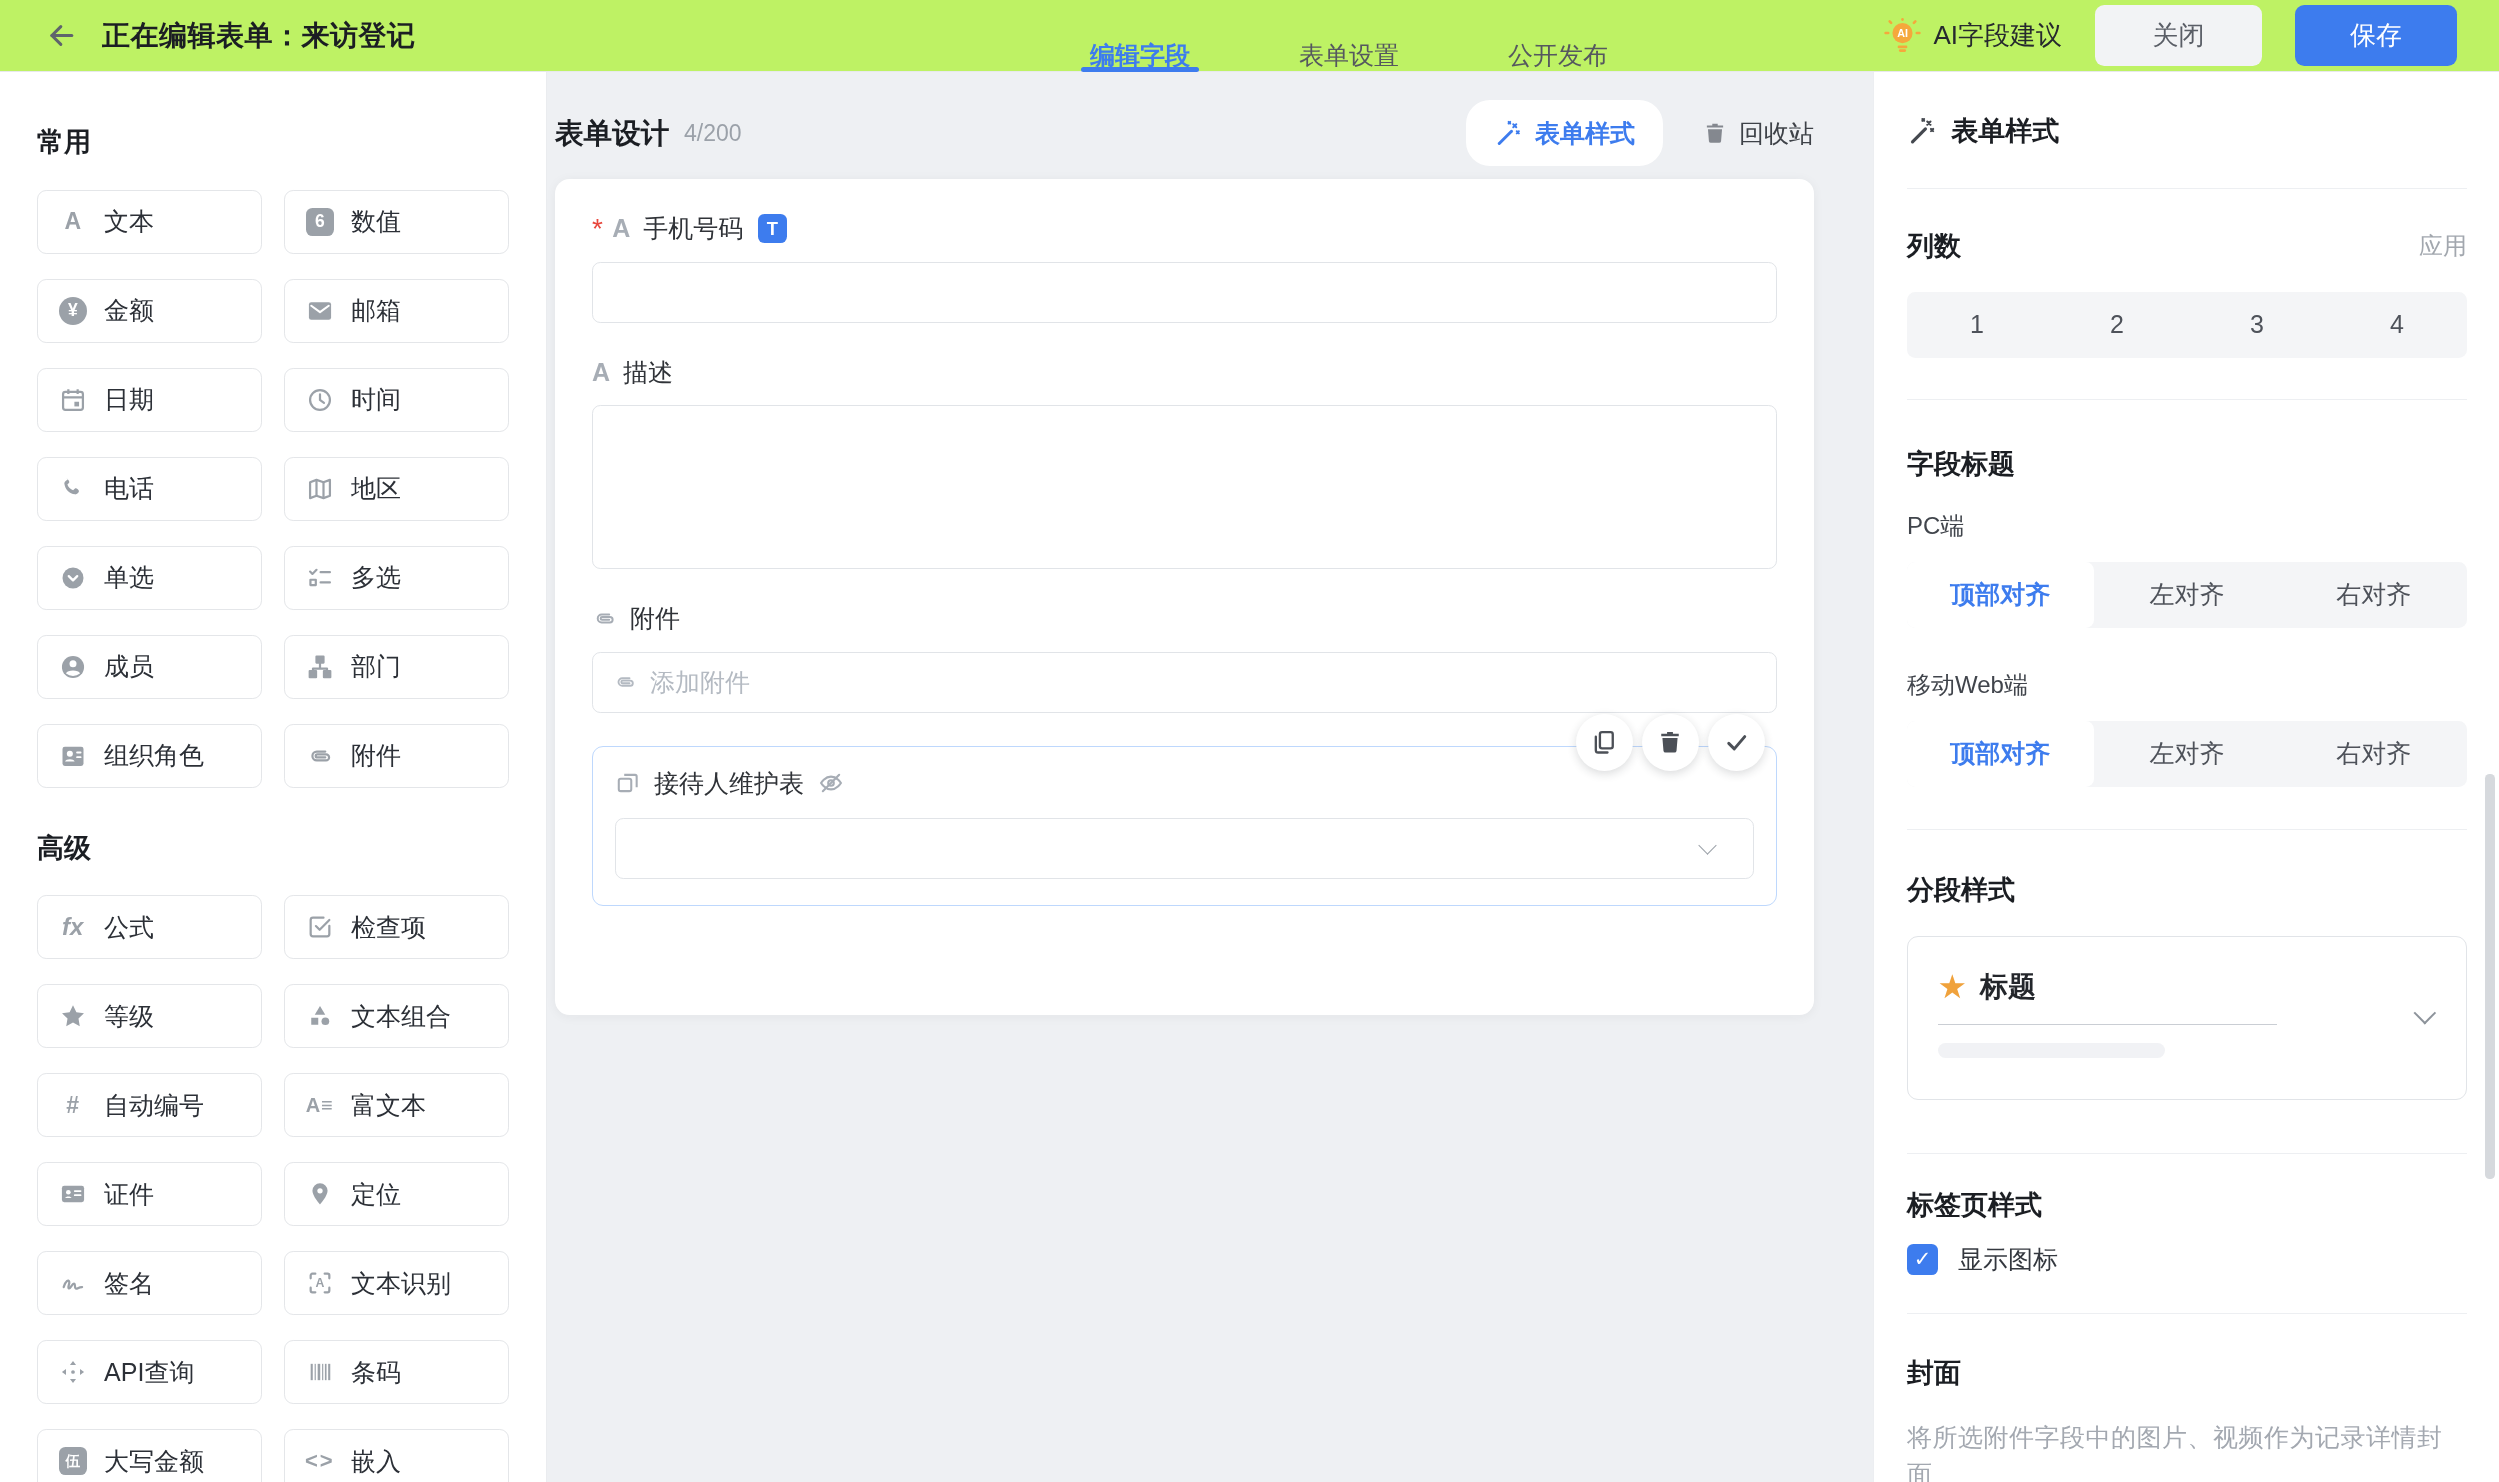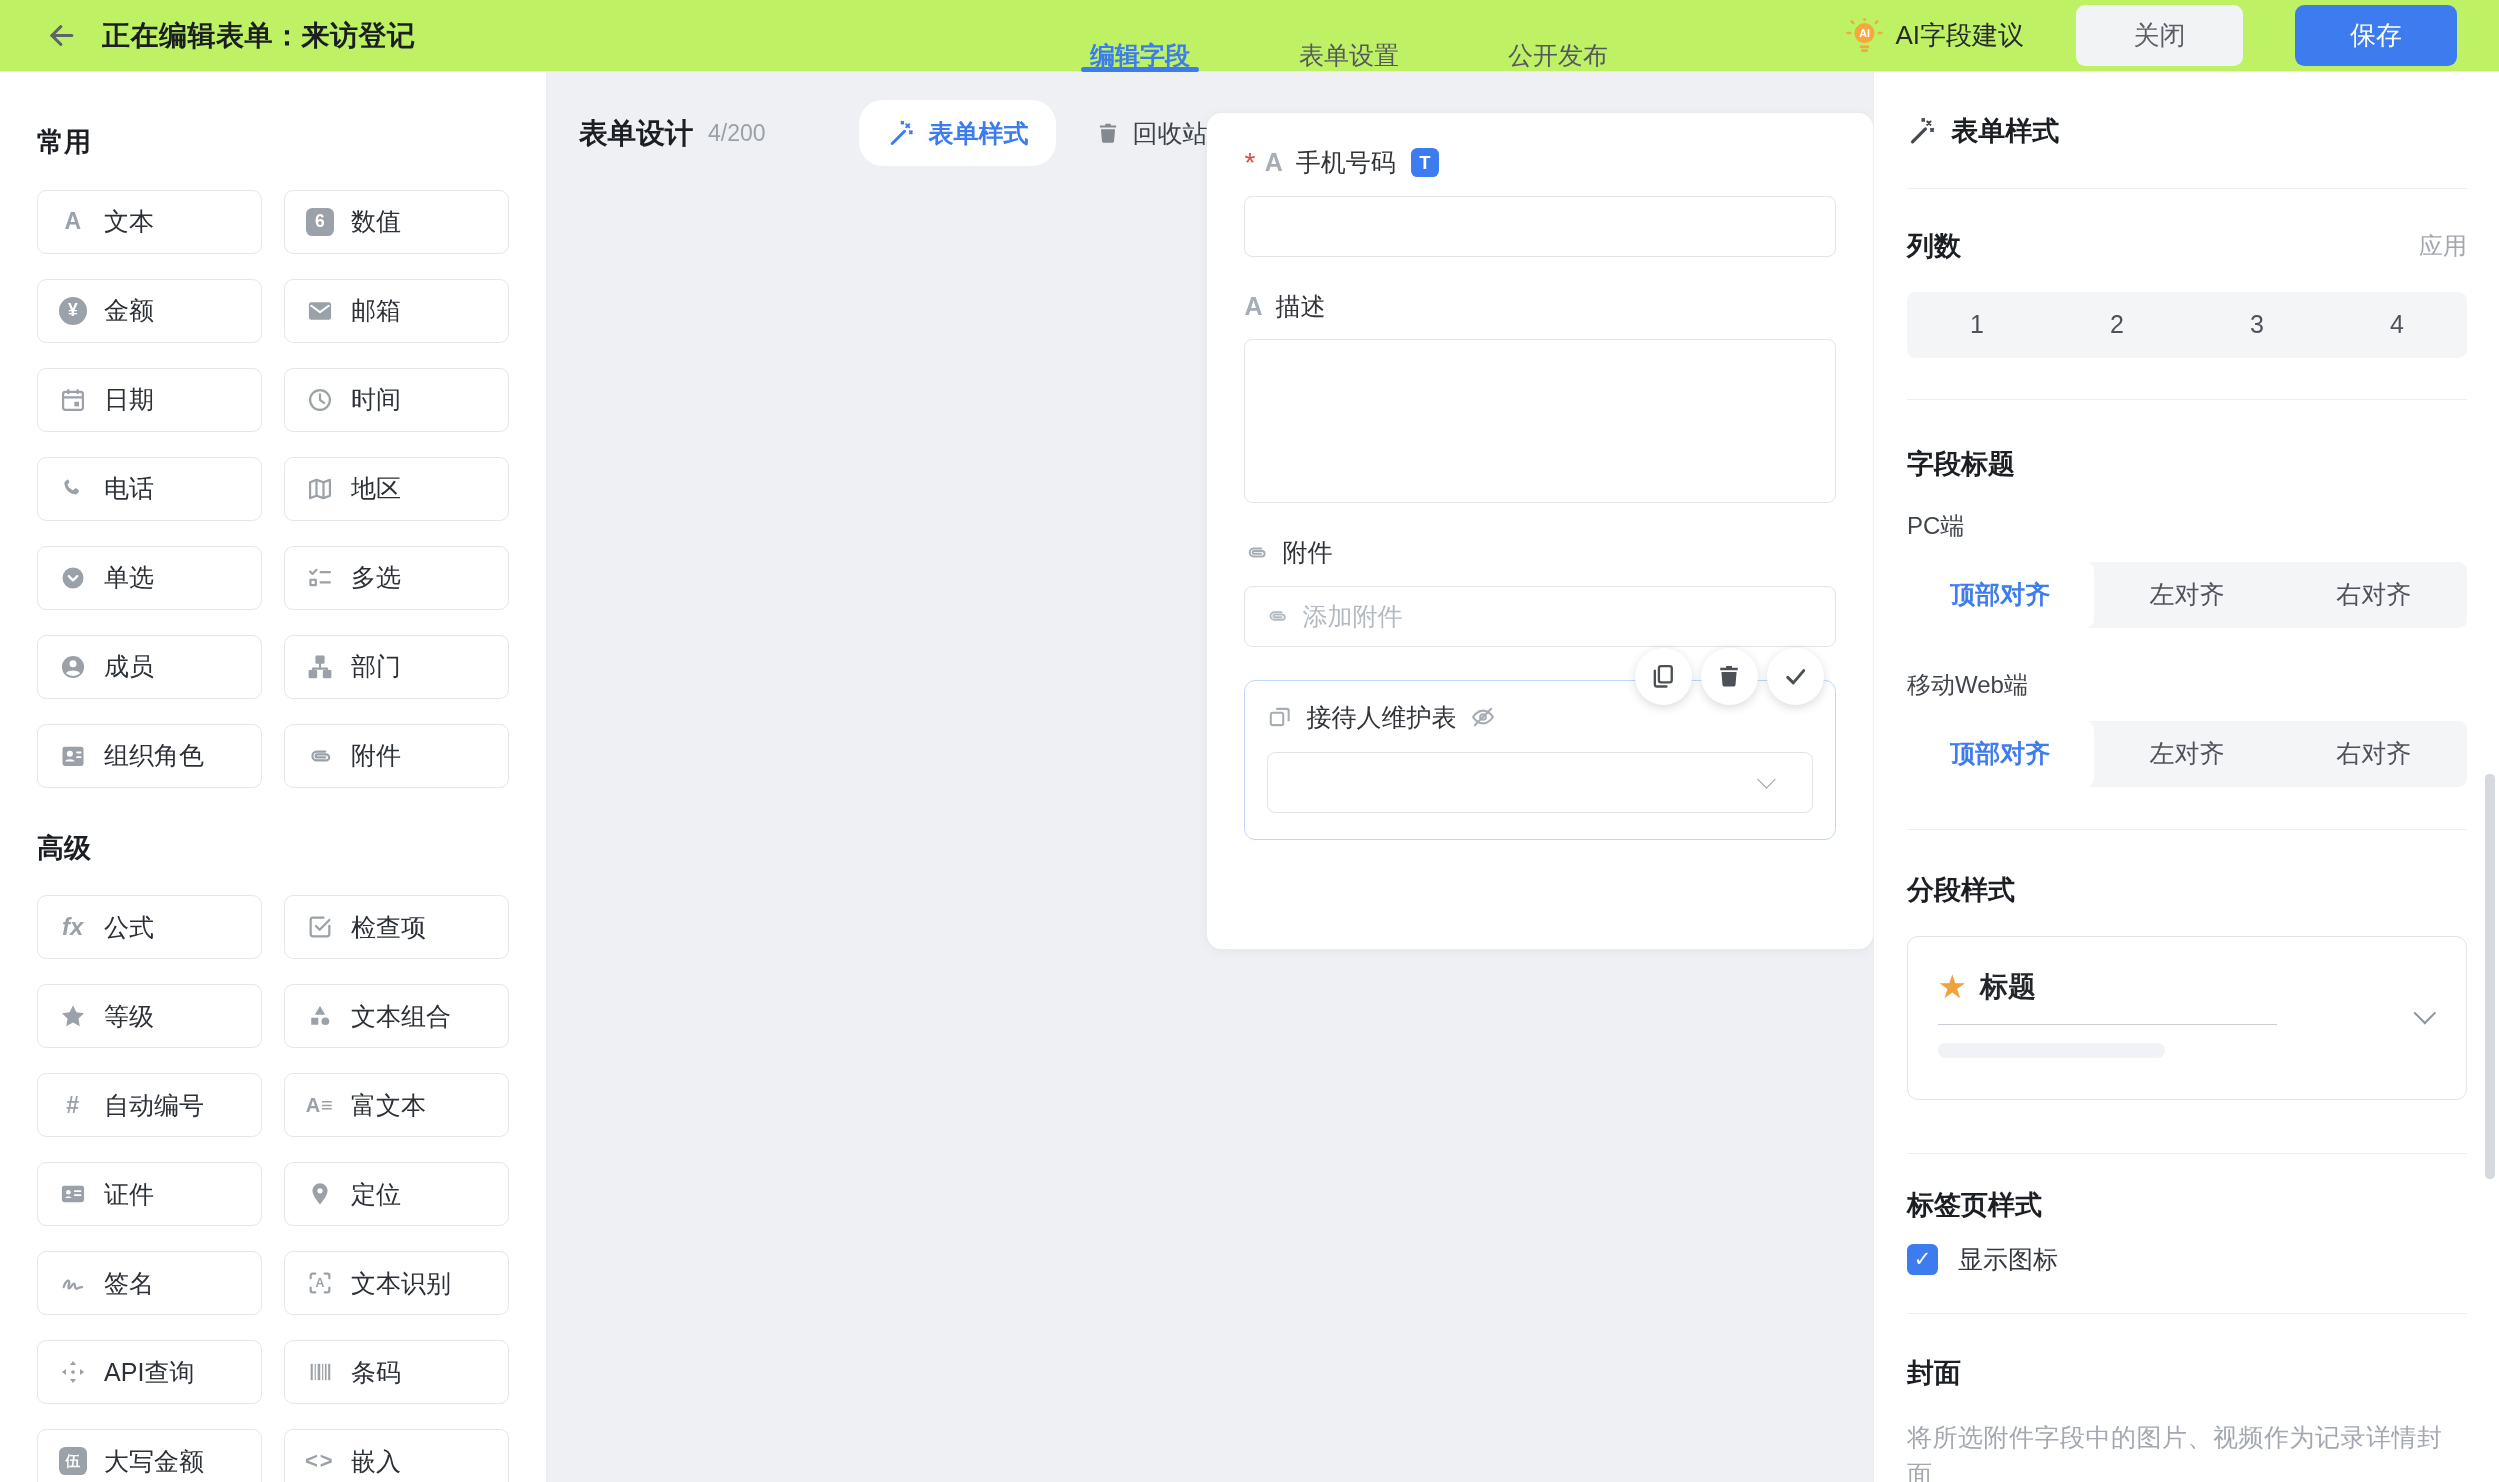"AI" .tb-right { gap: 52px -> 33px }
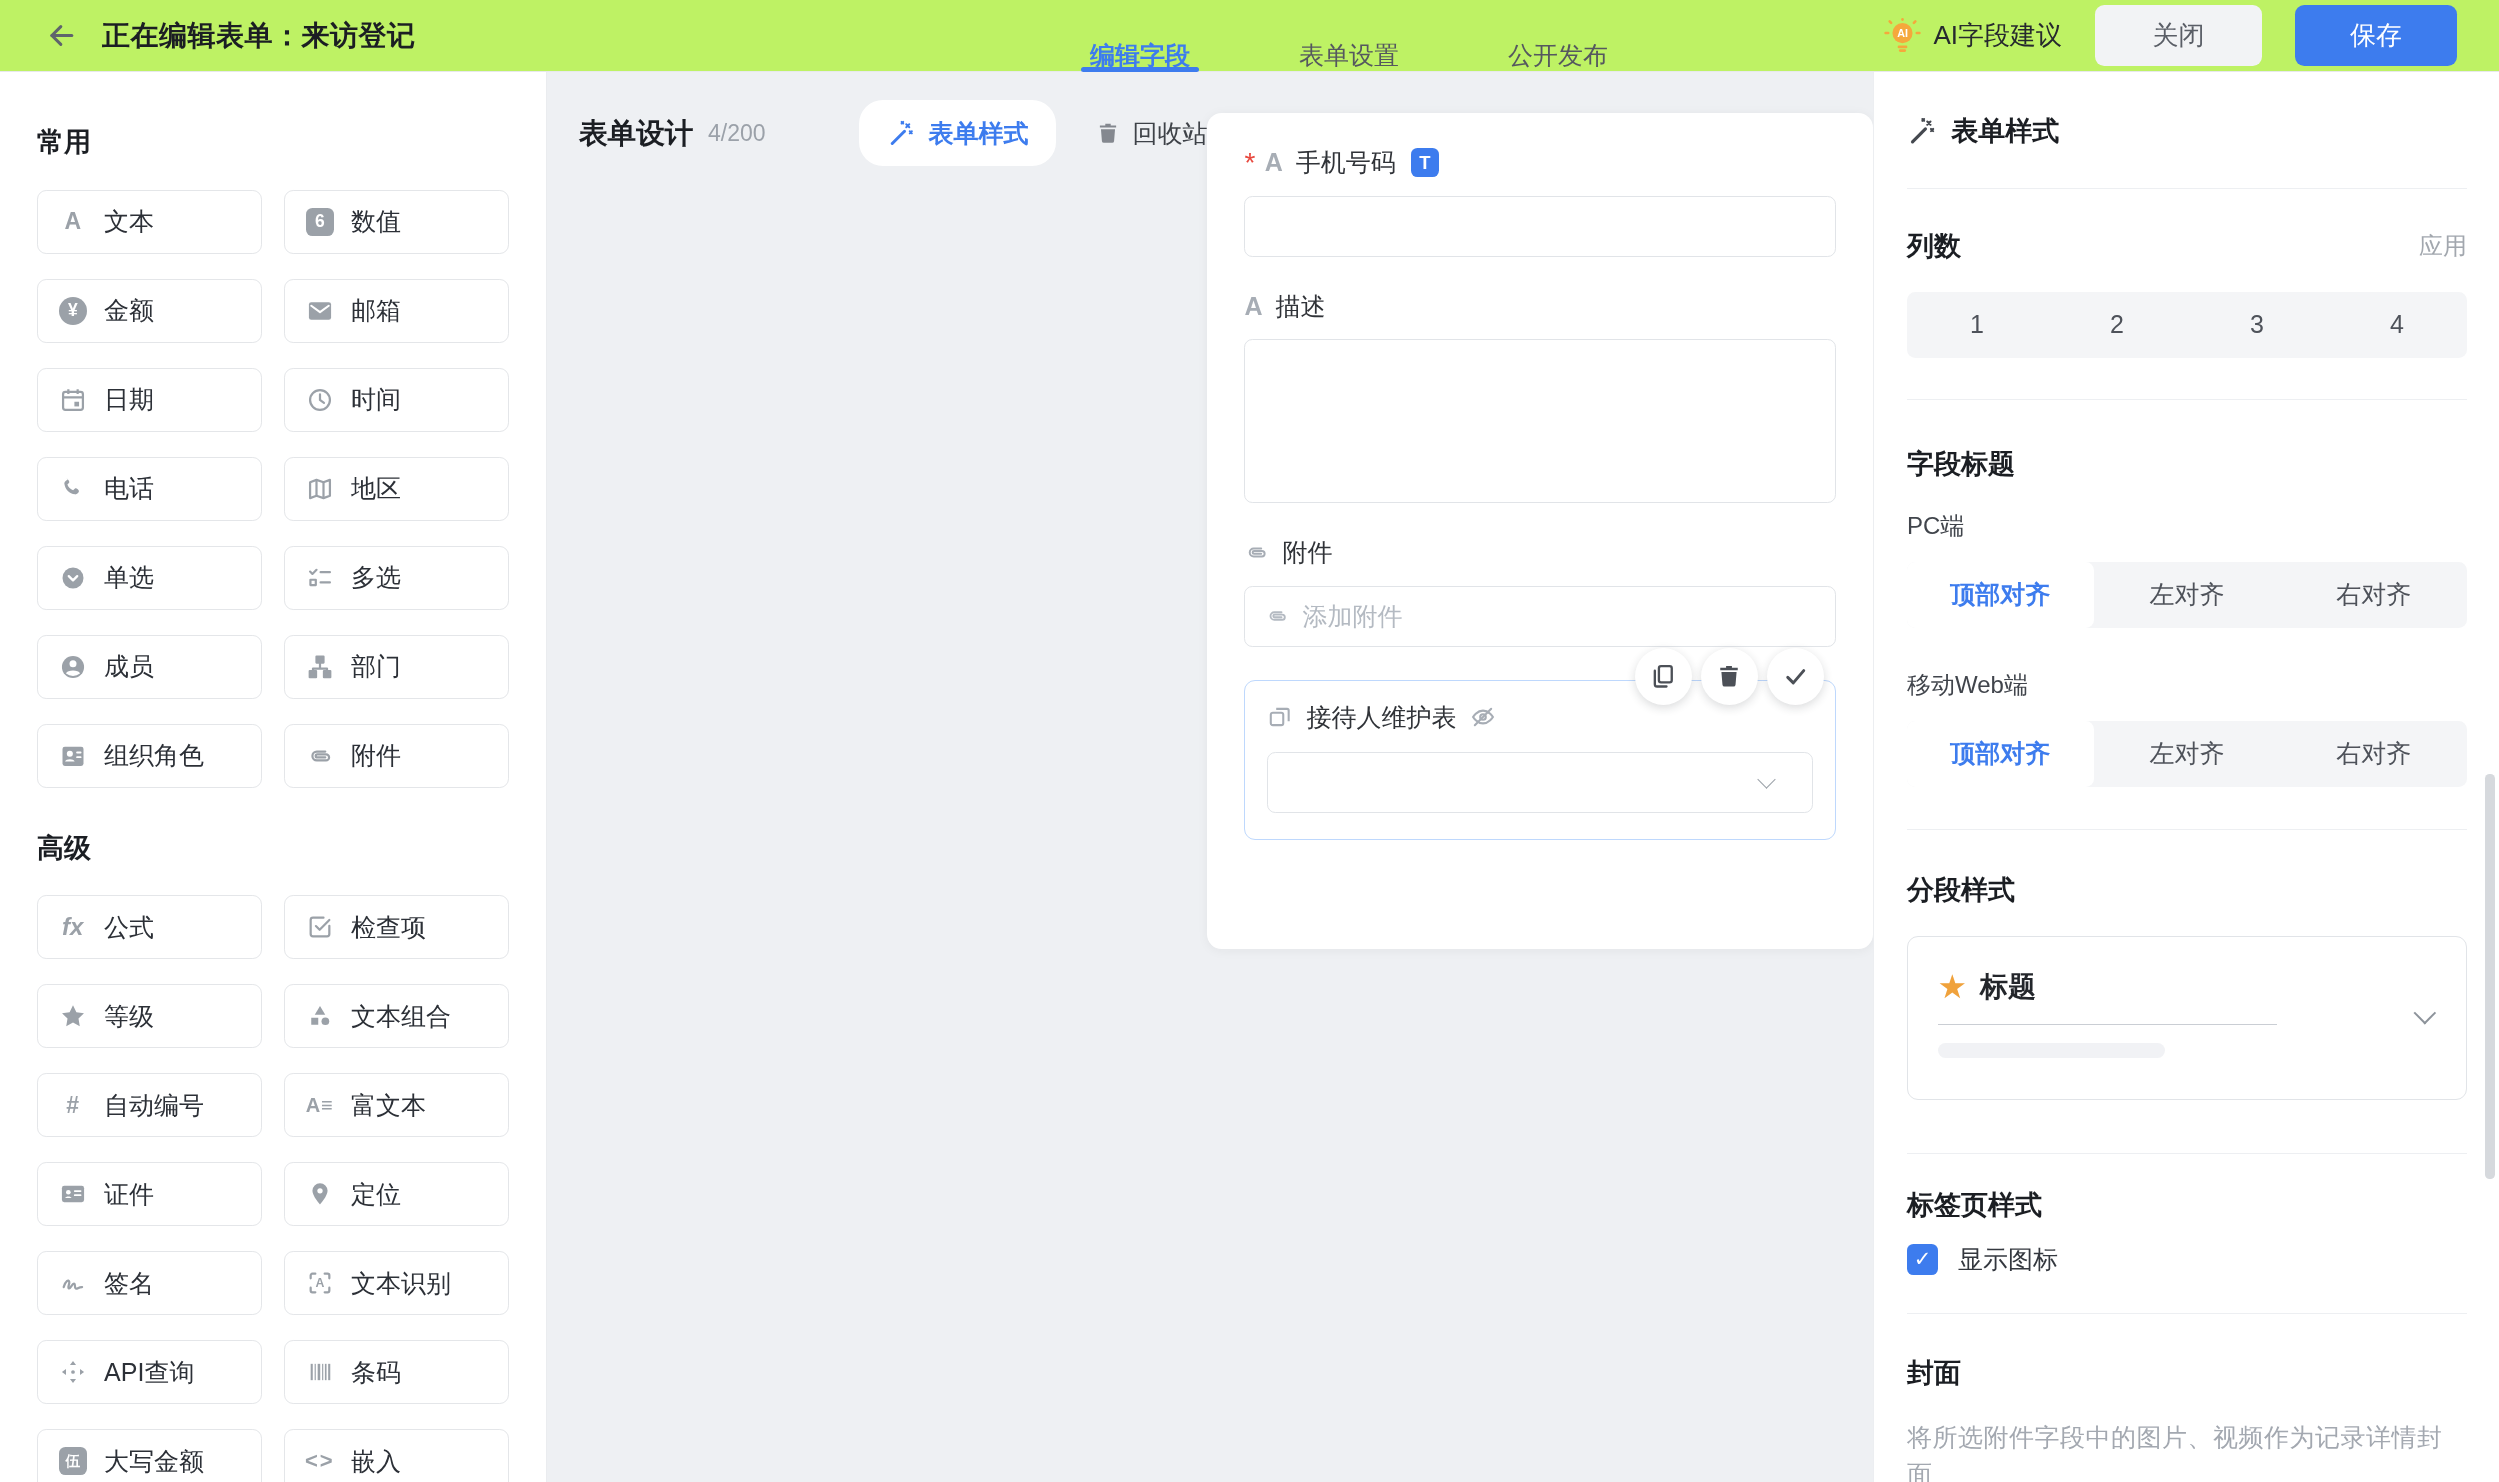"表单设计" .center { flex-direction: row -> column; padding: 28px 0 0 32px -> 28px 0 0 8px }
